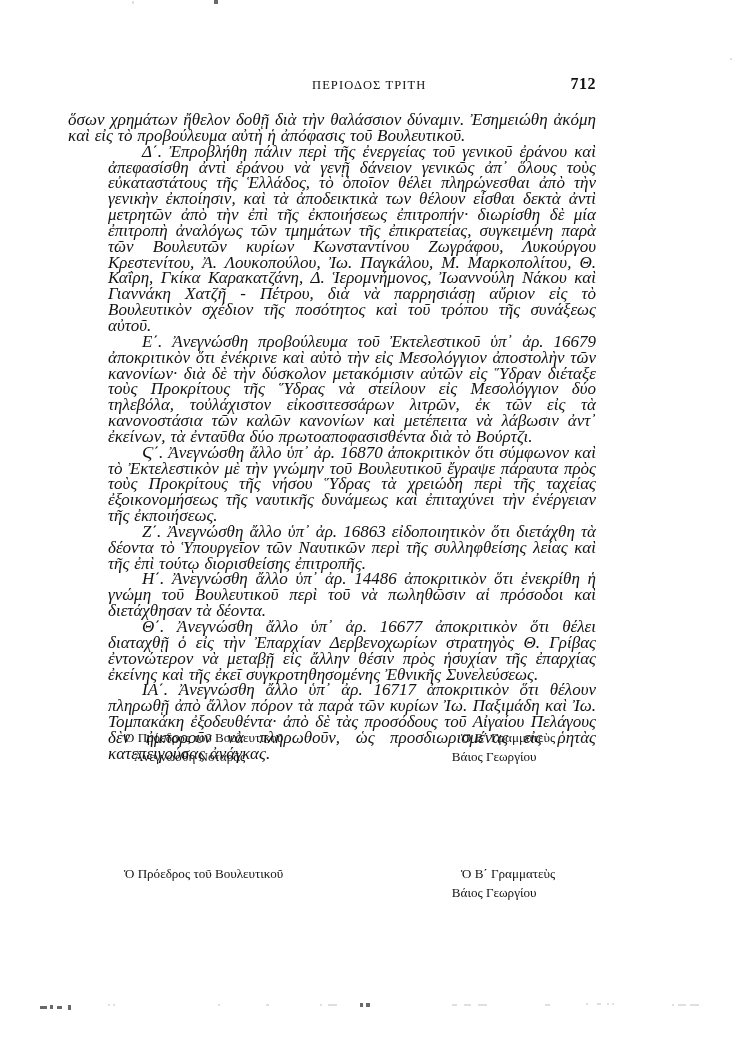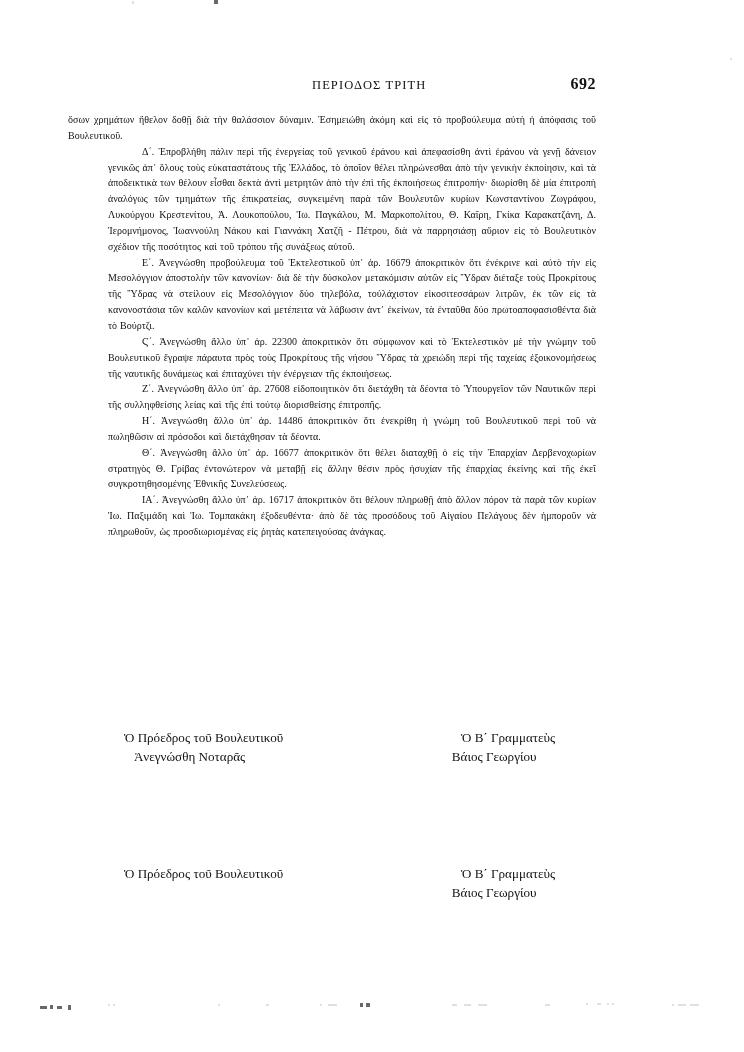"692" span.rh-folio { text: 692 -> 712 }
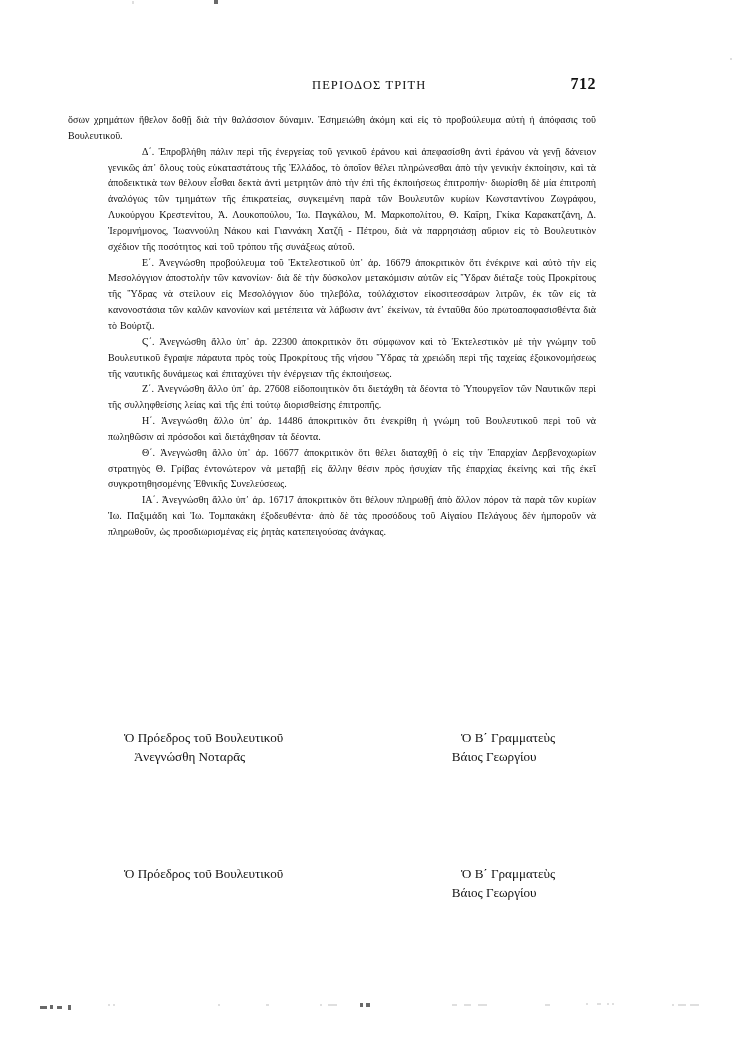"ὅσων χρημάτων ἤθελον δοθῇ διὰ" p.para { font-size: 10px -> 17px; font-style: none -> italic }
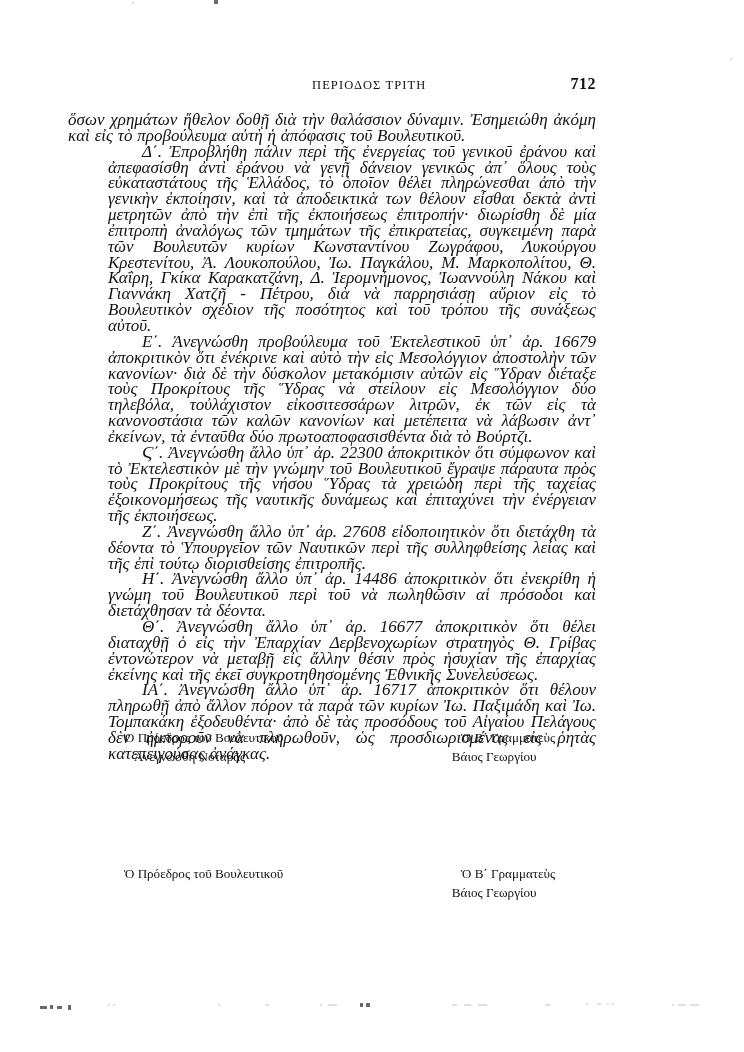"Ϛ΄. Ἀνεγνώσθη ἄλλο ὑπ᾿ ἀρ." p.para { text: 22300 -> 16870 }
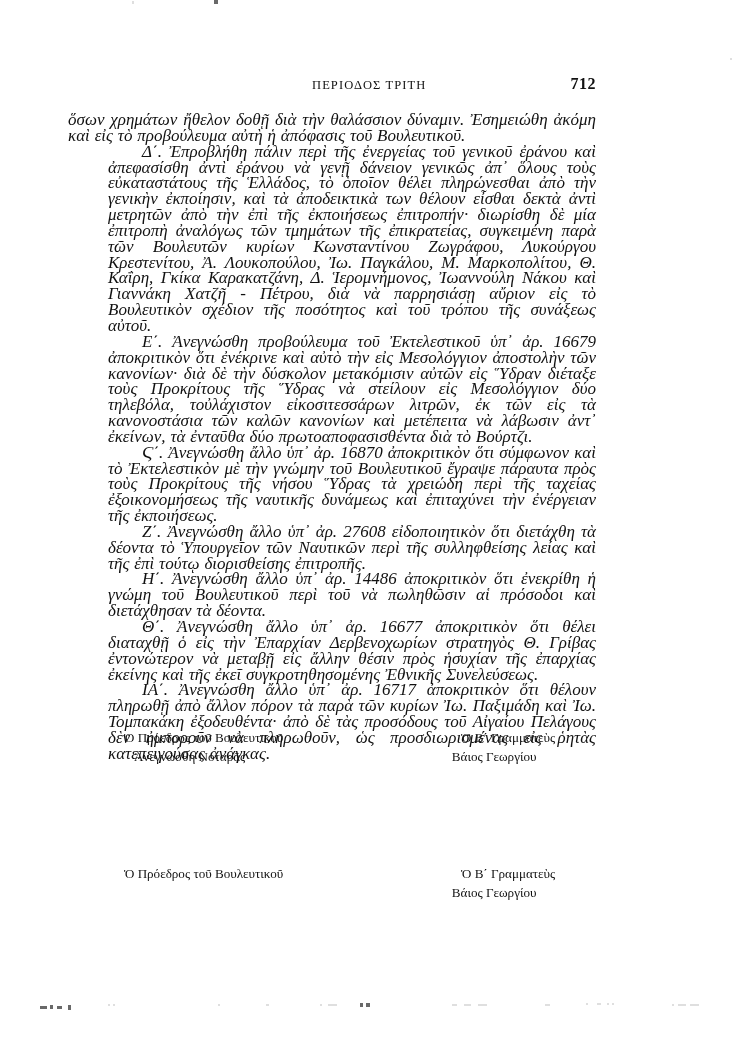"Ζ΄. Ἀνεγνώσθη ἄλλο ὑπ᾿ ἀρ." p.para { text: 27608 -> 16863 }
